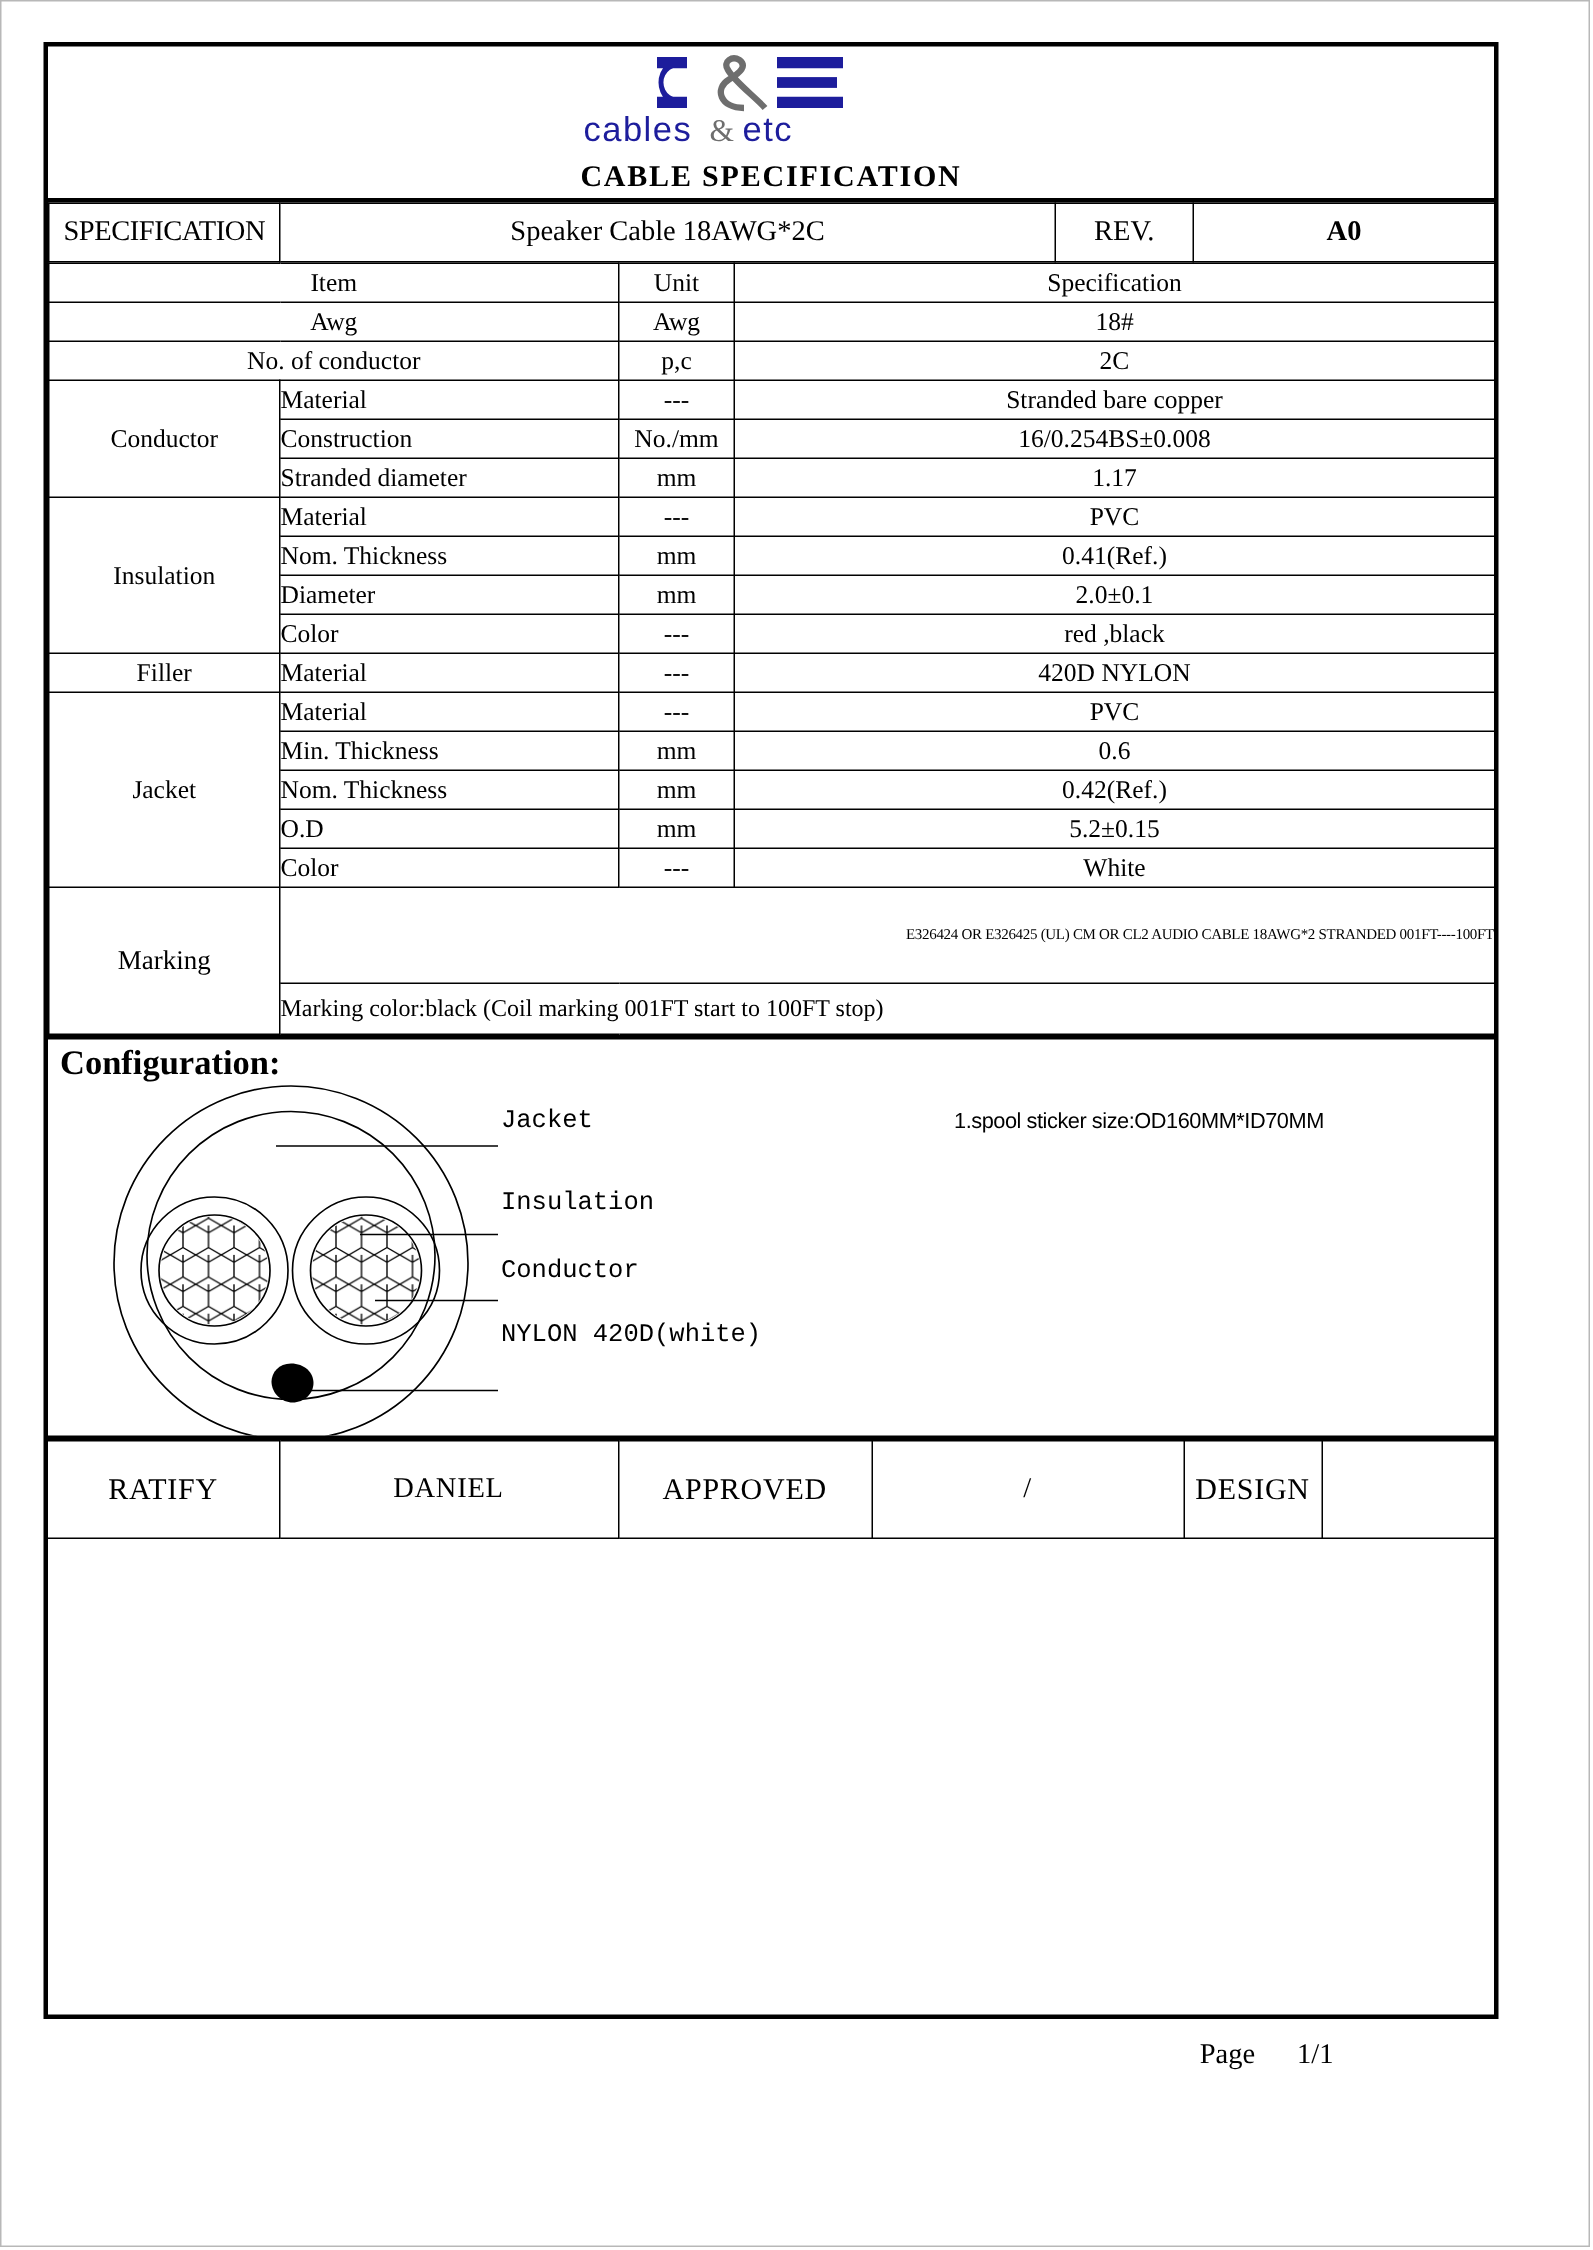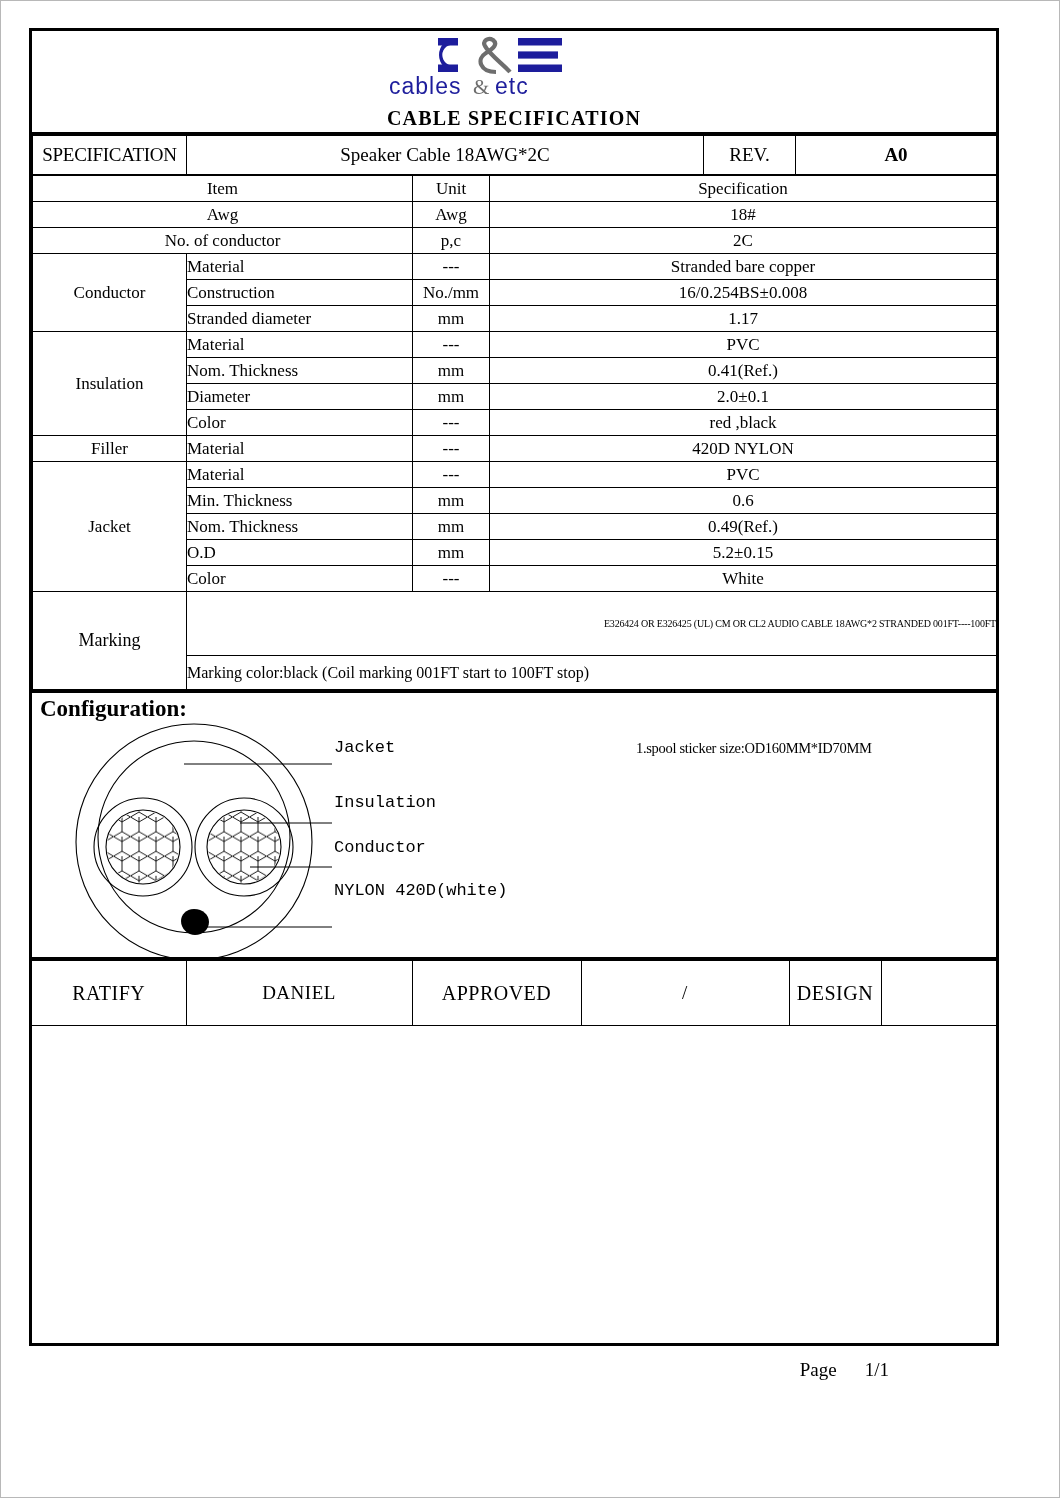"0.49(Ref.)" td.valserif { text: 0.49 -> 0.42 }
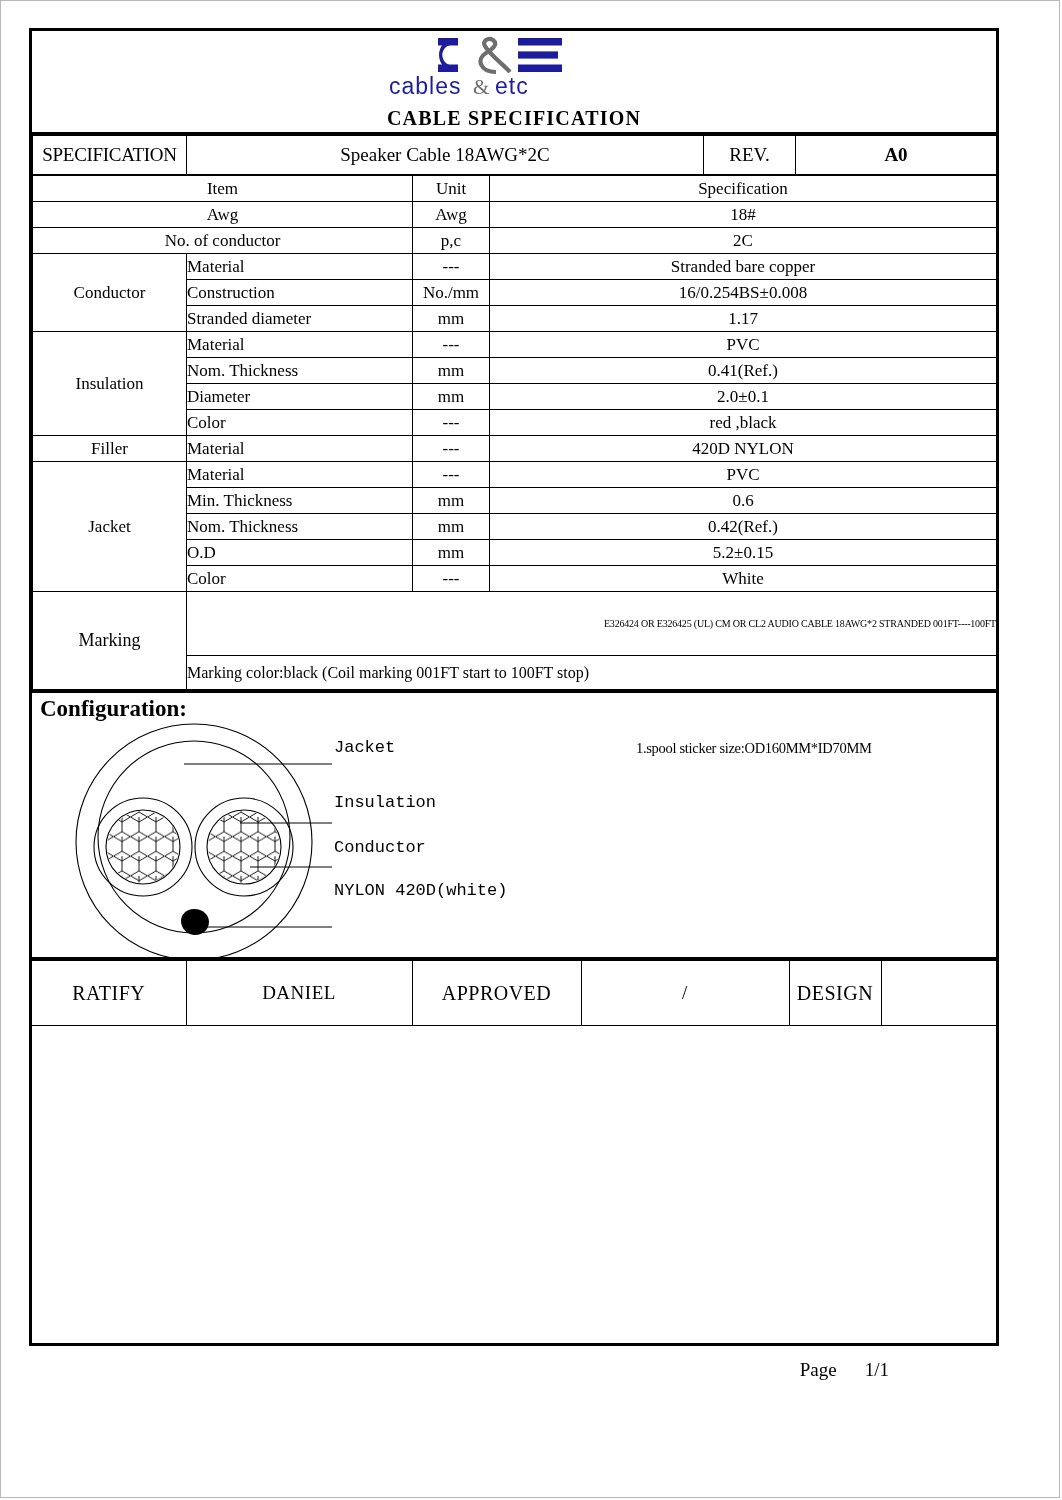"1.spool sticker size:OD160MM*ID70MM" .spool-note { font-family: Liberation Serif, serif -> Liberation Sans, sans-serif }
